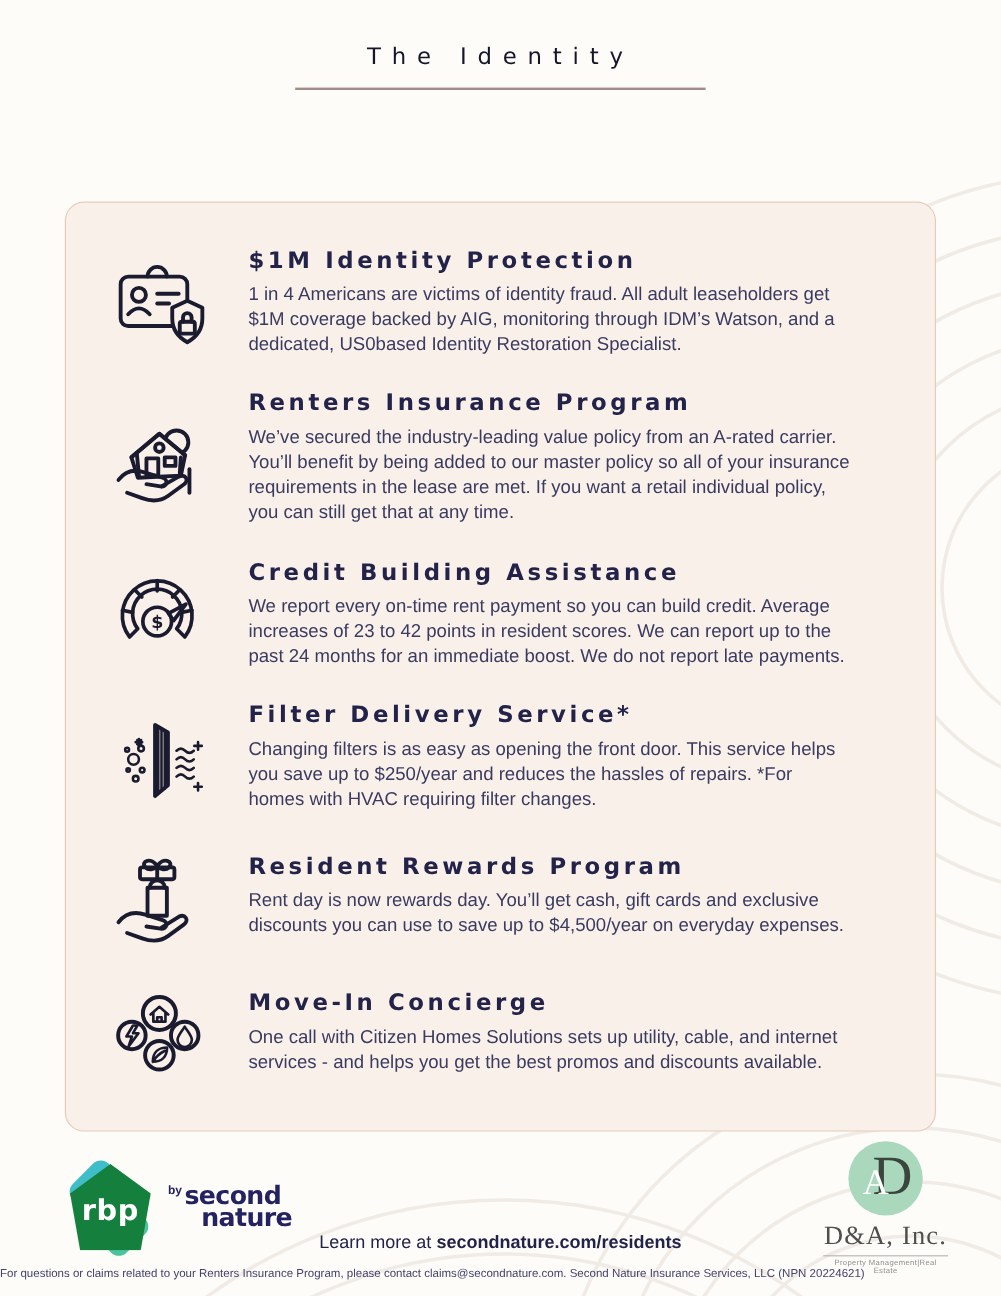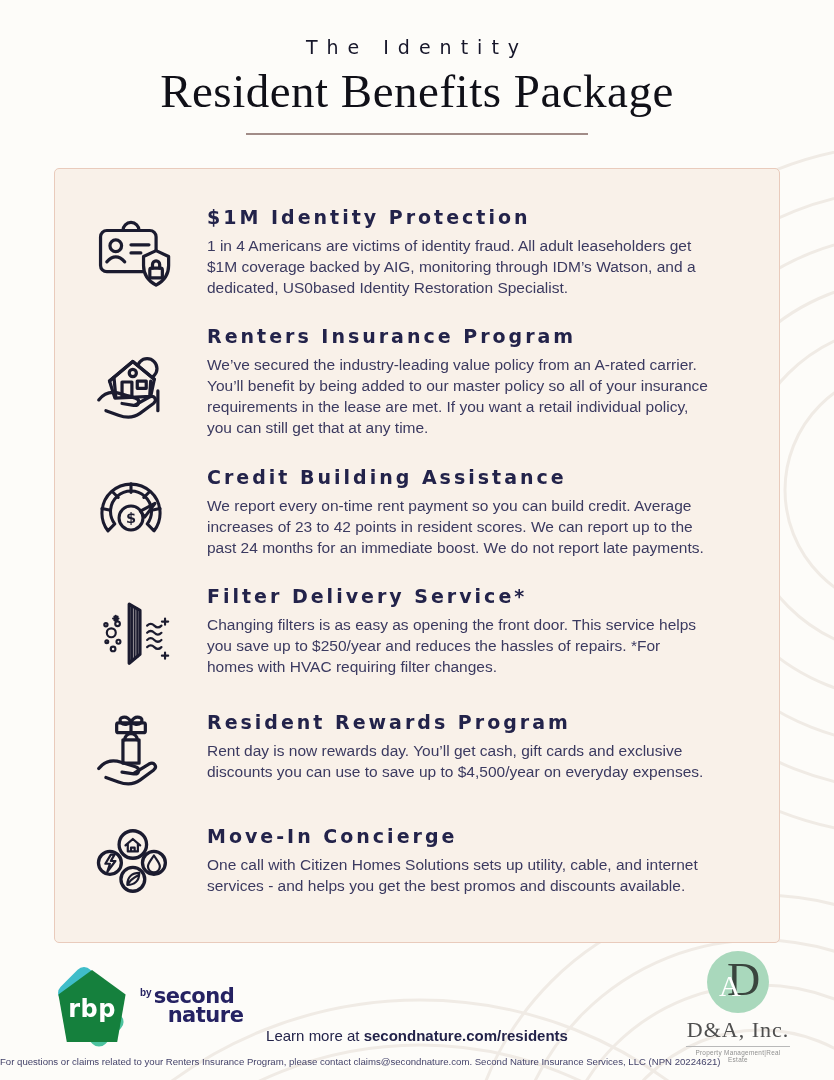"Resident Benefits Package" div.main-title { html: <div>Resident Benefits Package</div> -> none }
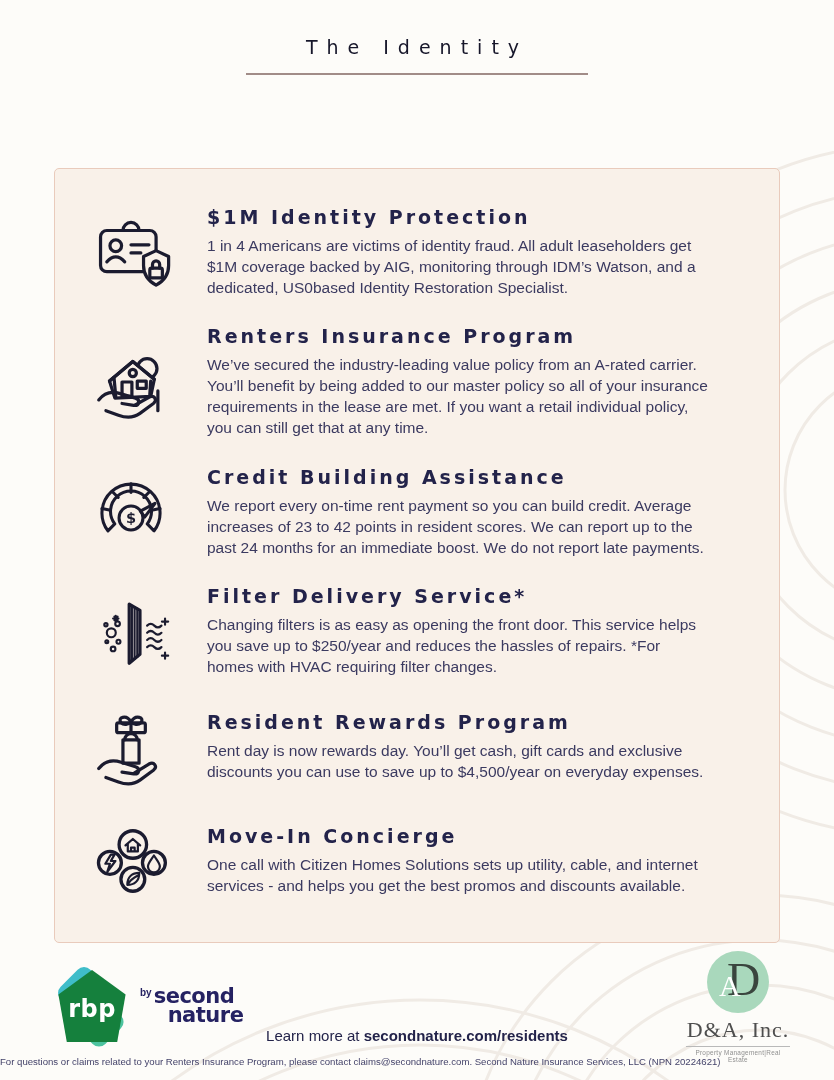"$1M Identity Protection" .card { border-radius: 5px -> 16px }
